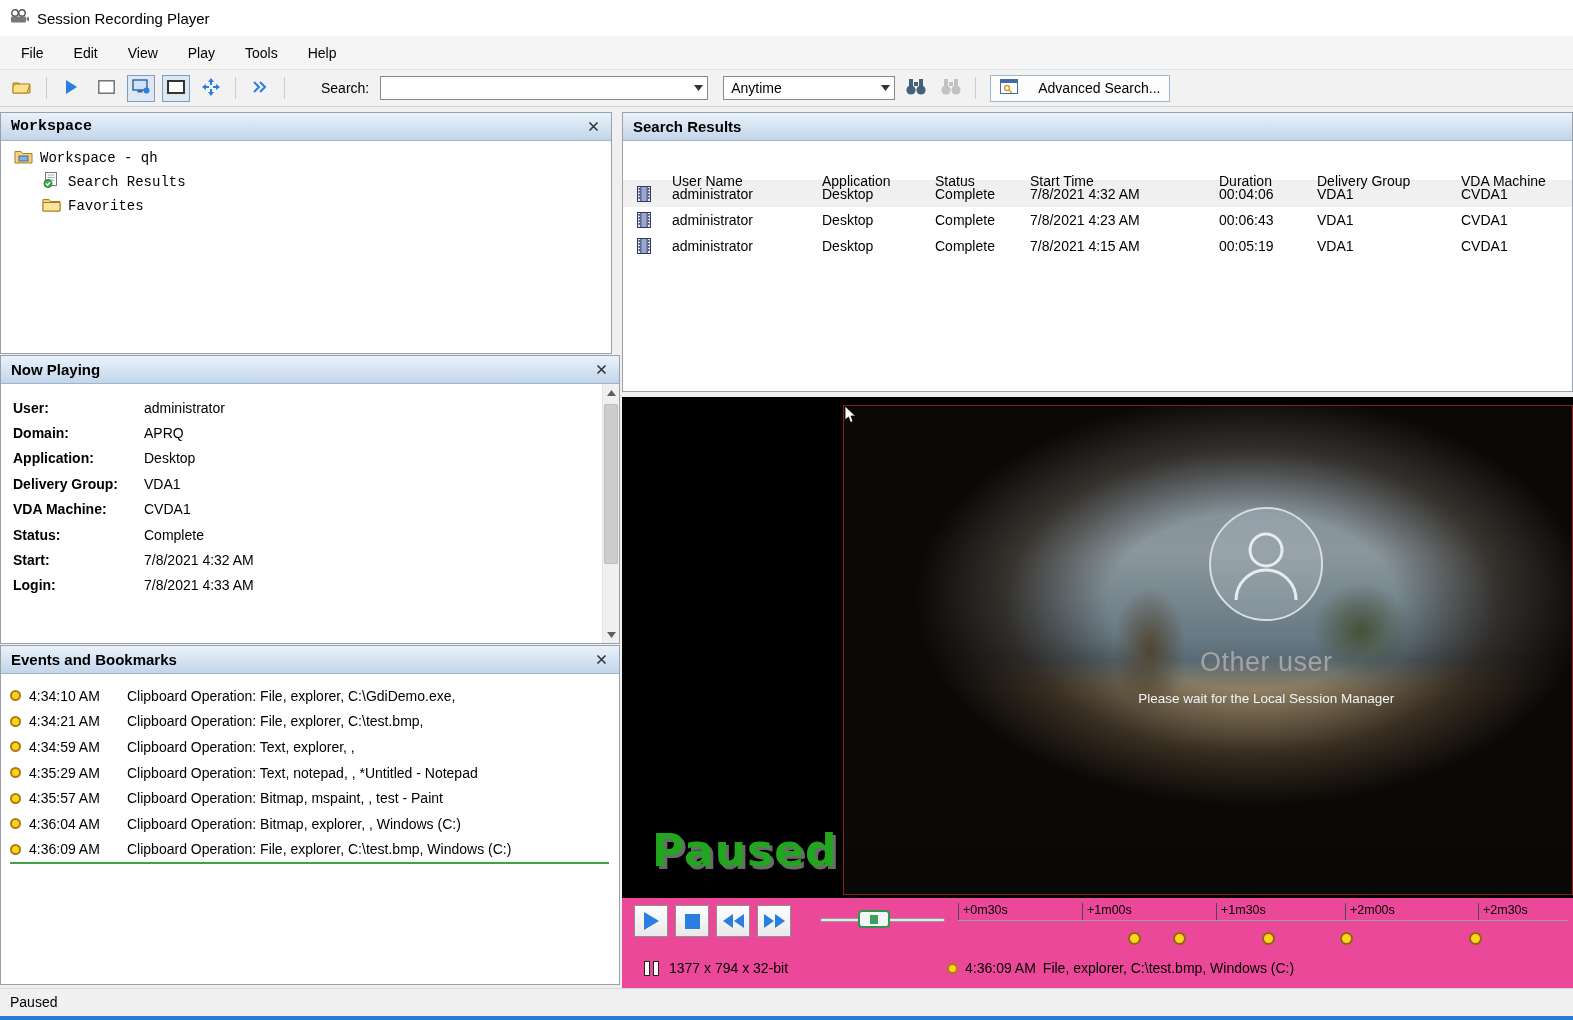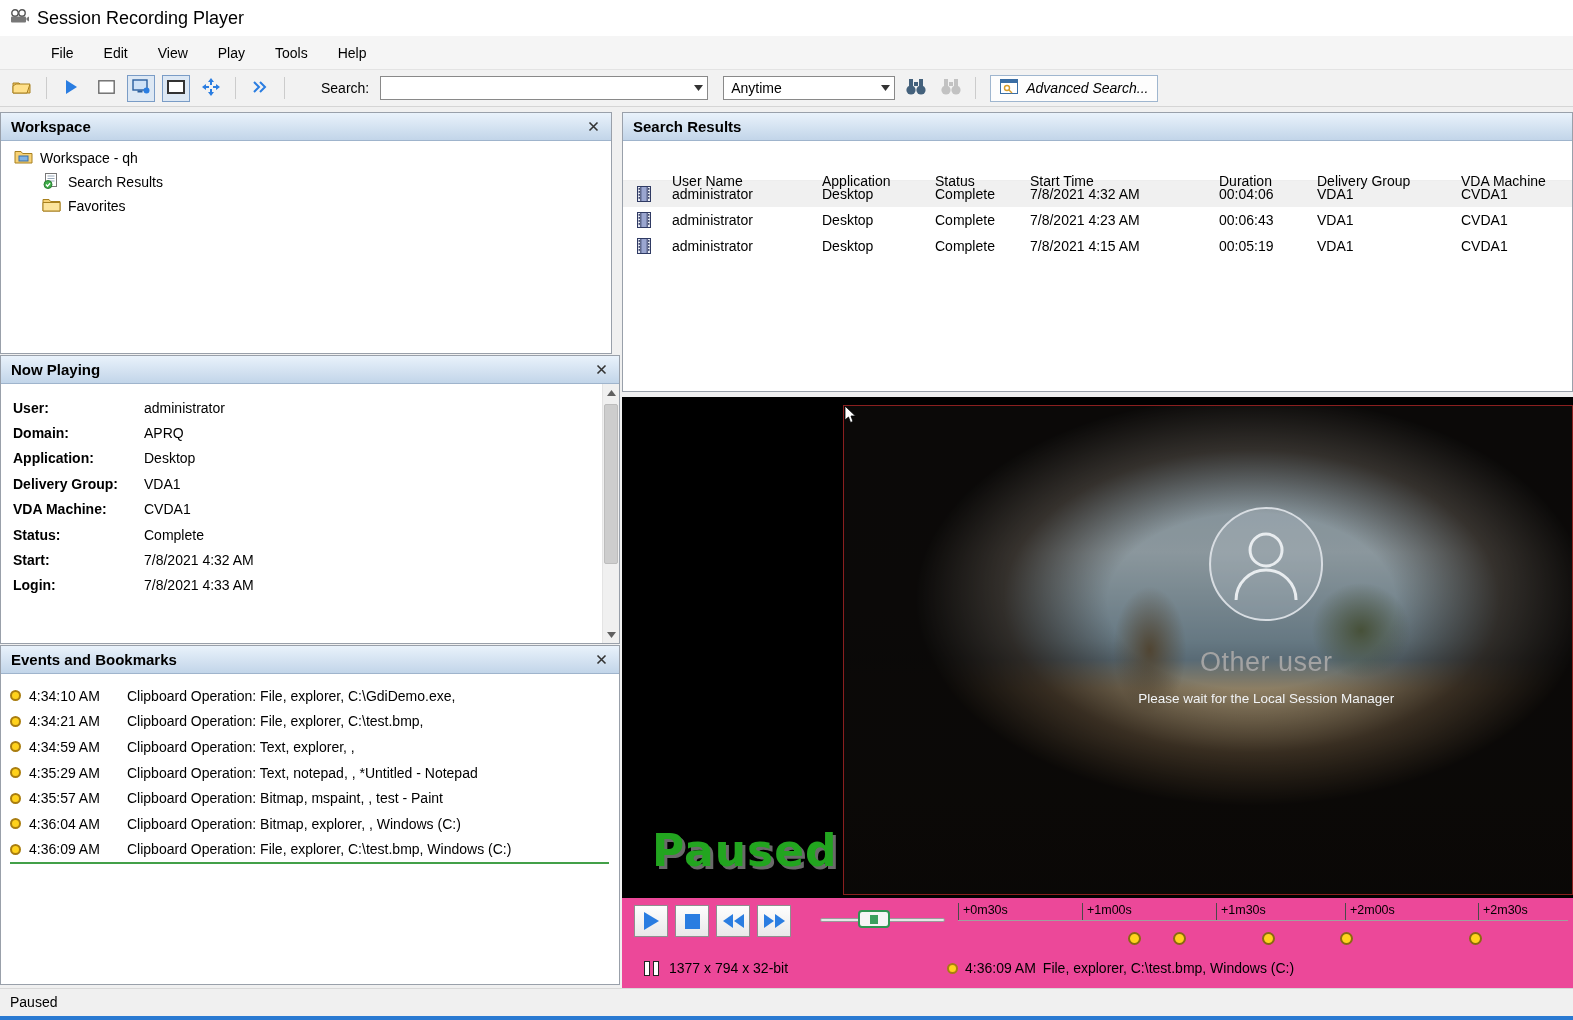"Session Recording Player" .titlebar .title { font-size: 18px -> 15px }
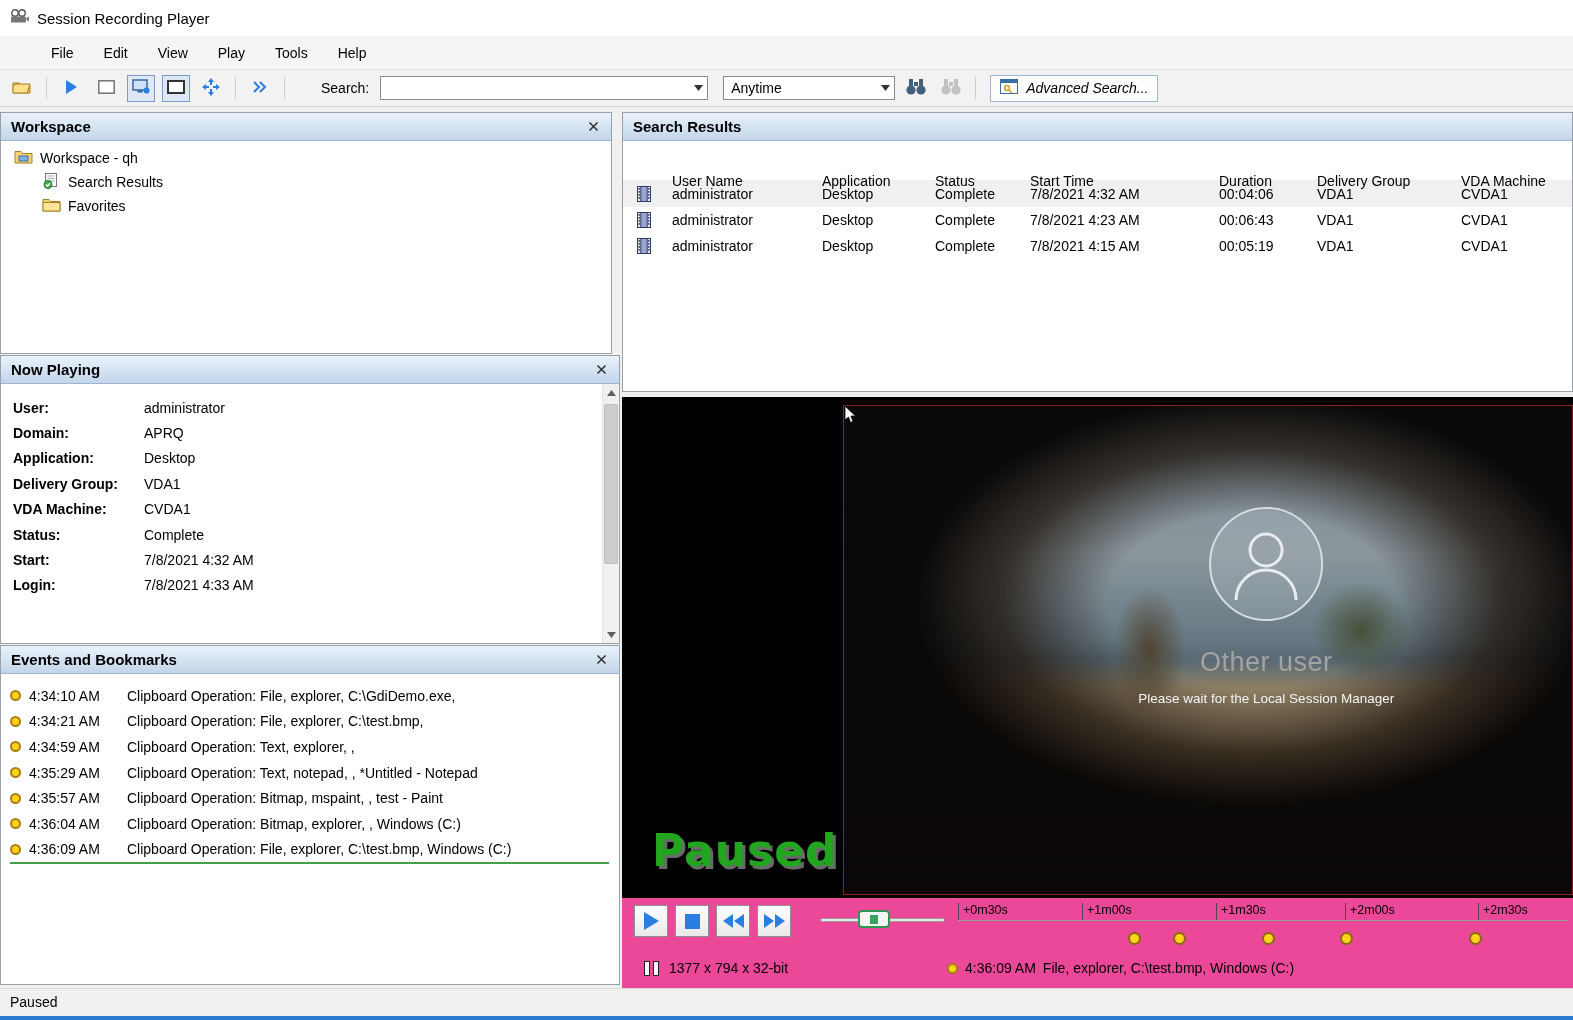"File" .menubar { padding-left: 36px -> 6px }
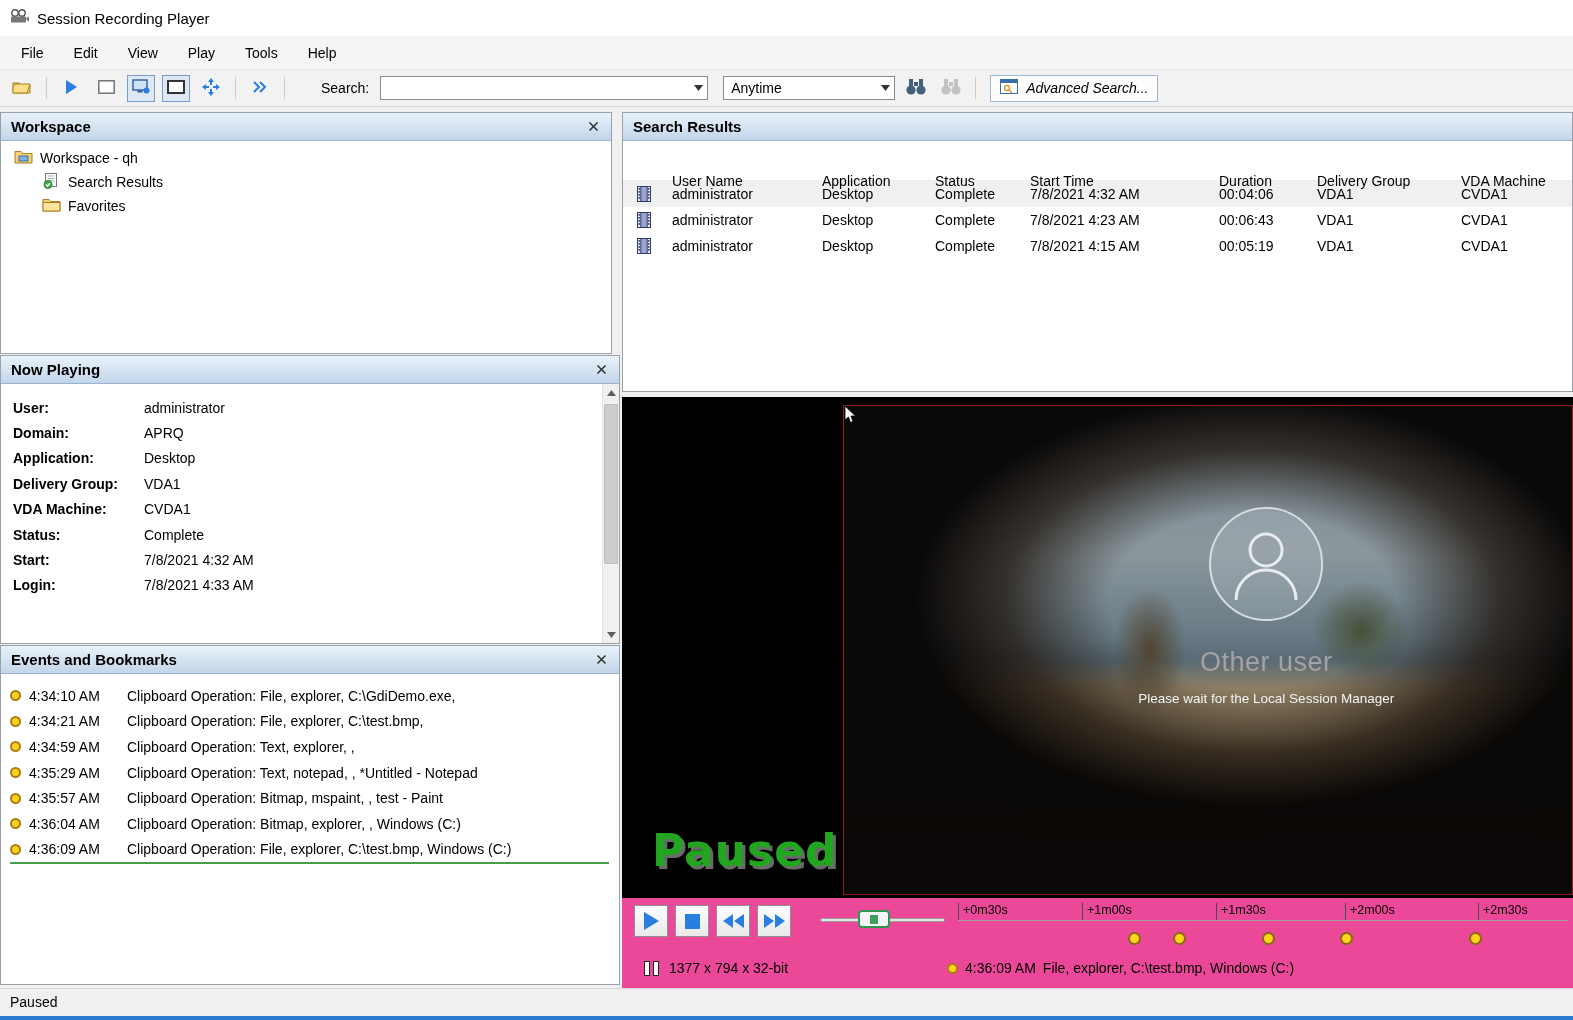"Advanced Search..." .adv-btn { font-style: italic -> none; gap: 8px -> 20px }
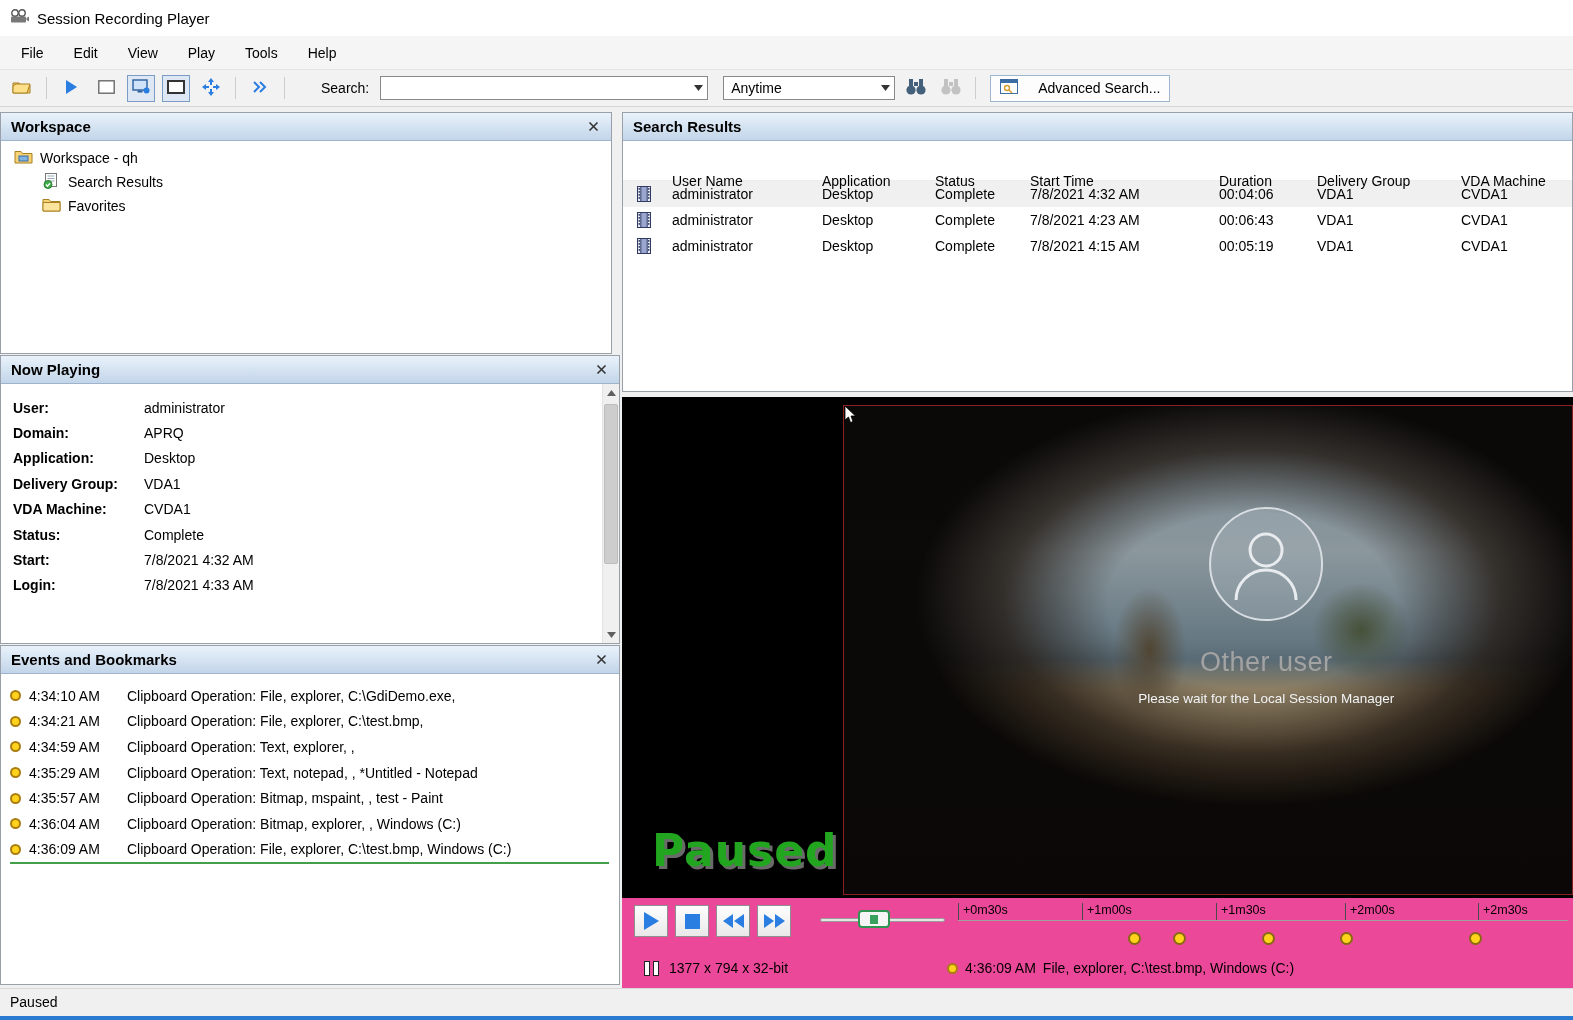"Workspace" .panel-workspace { font-family: none -> Liberation Mono, monospace }
